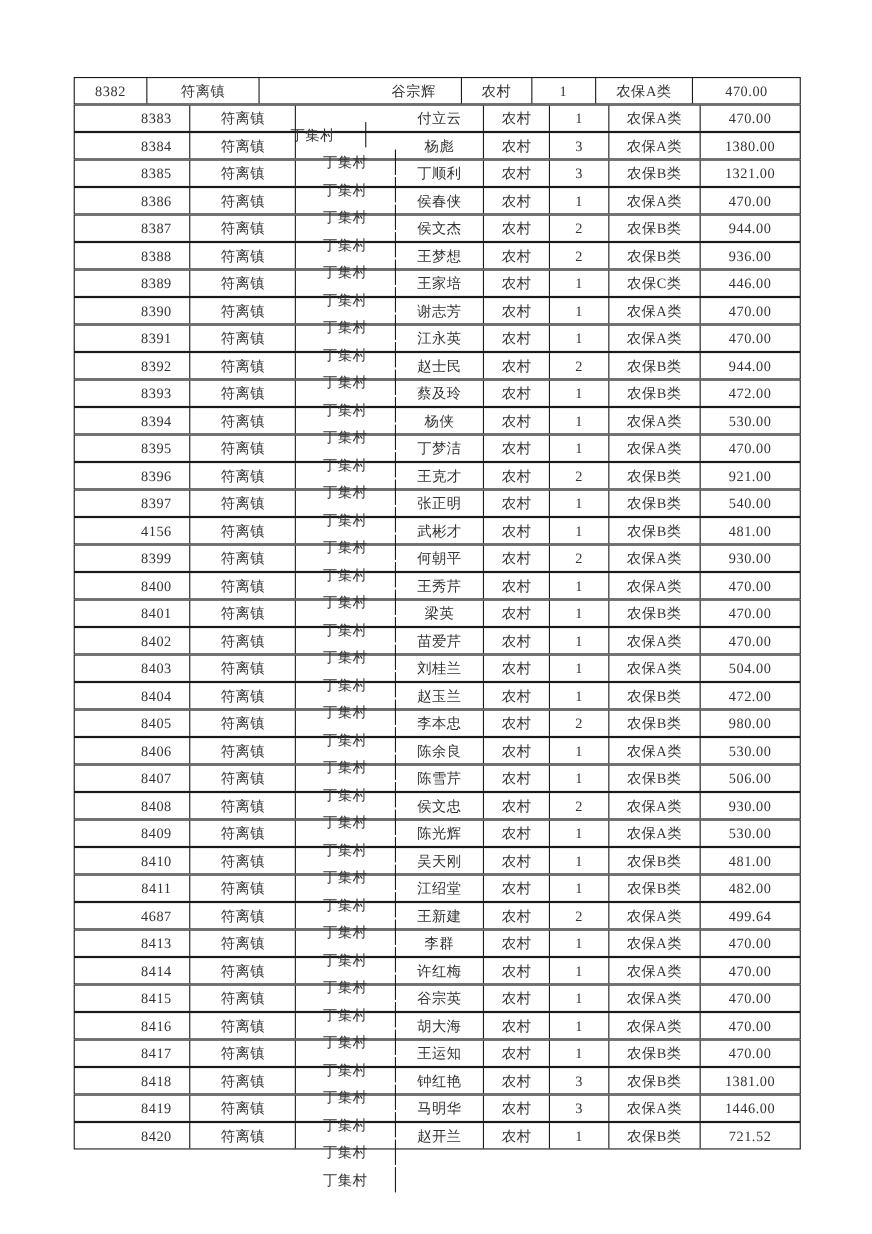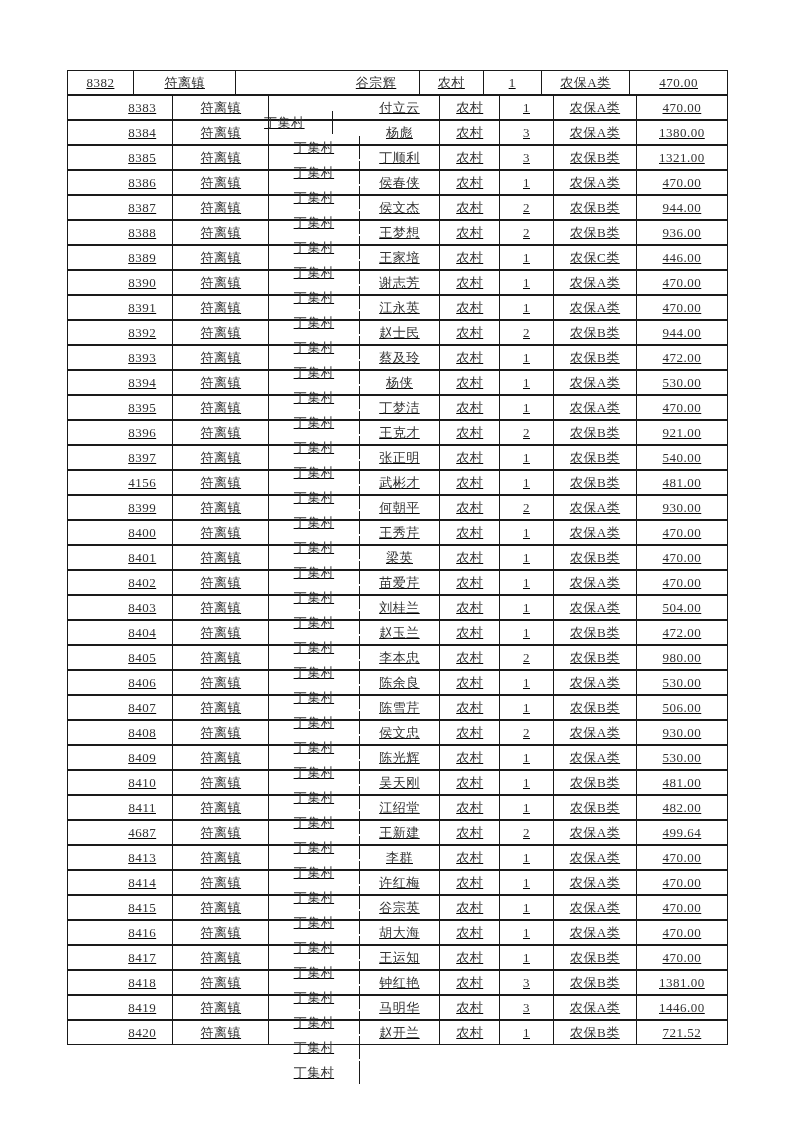"8382" .t-row { text-decoration: underline -> none }
